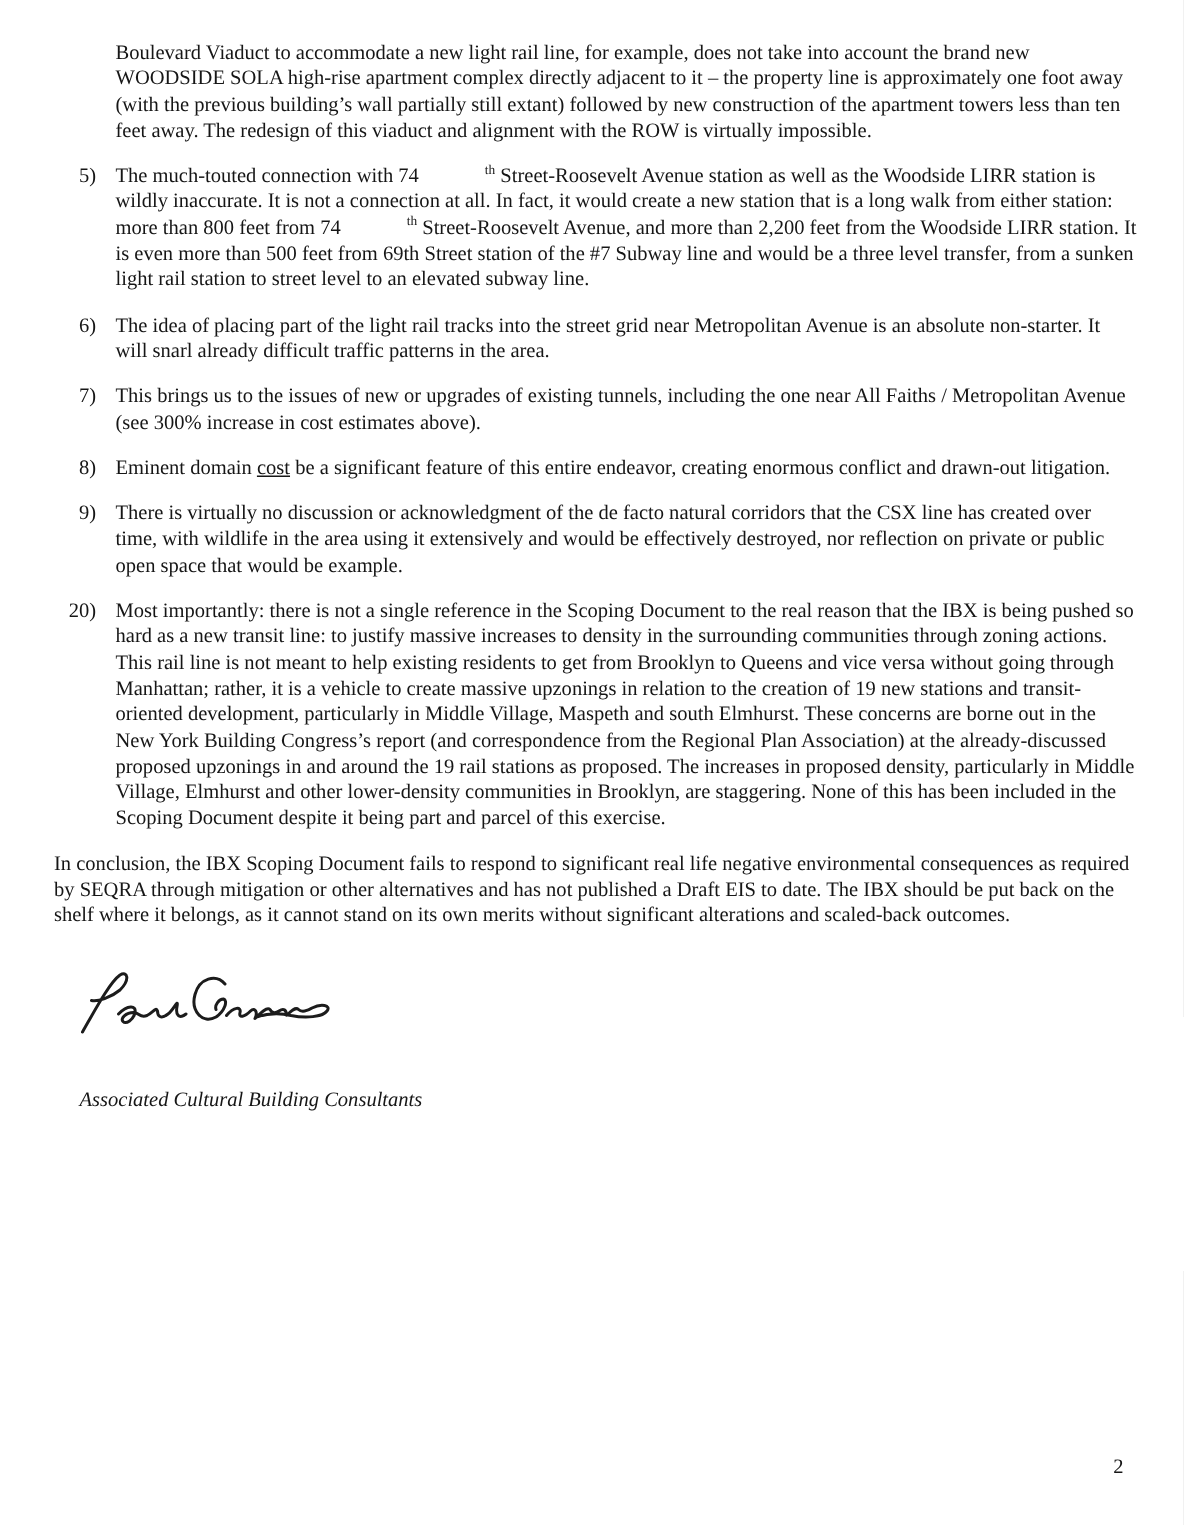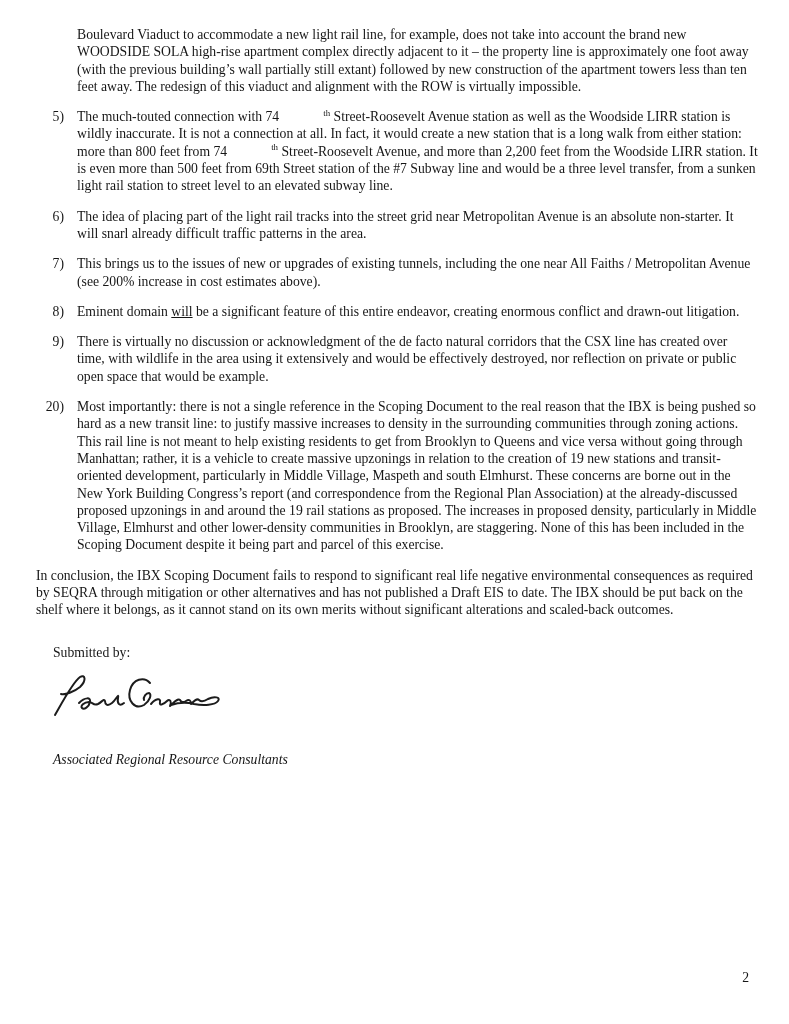"This brings us to the" span.itext { text: 200% -> 300% }
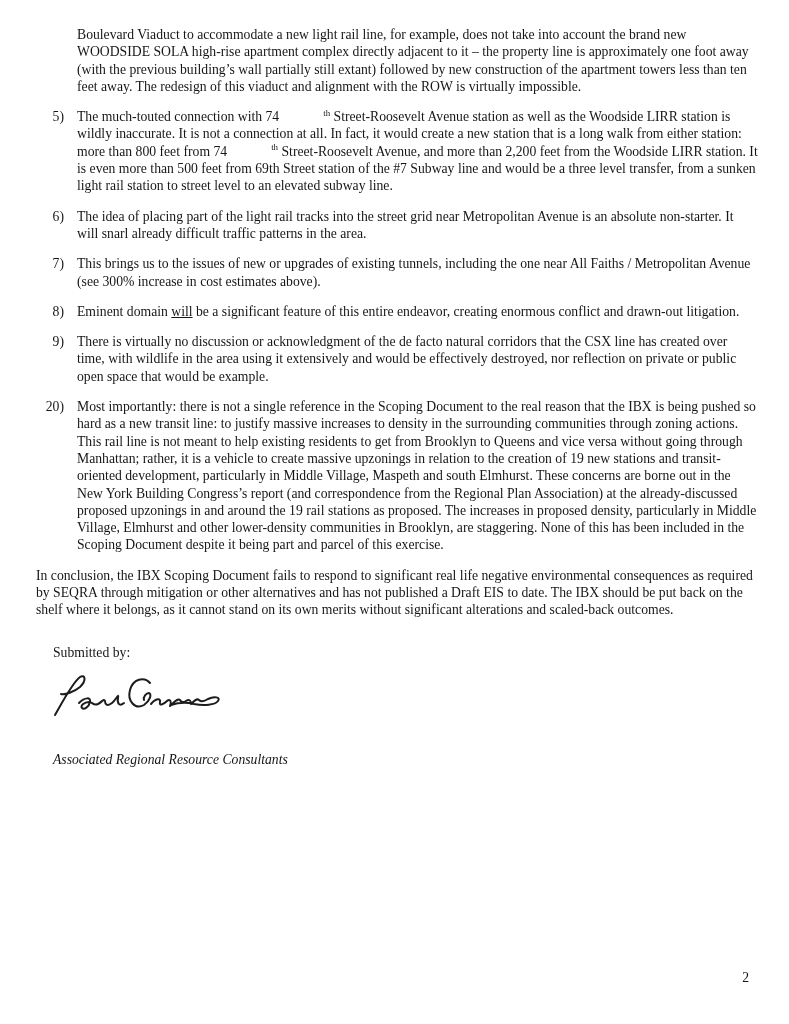"will" span.u { text: will -> cost }
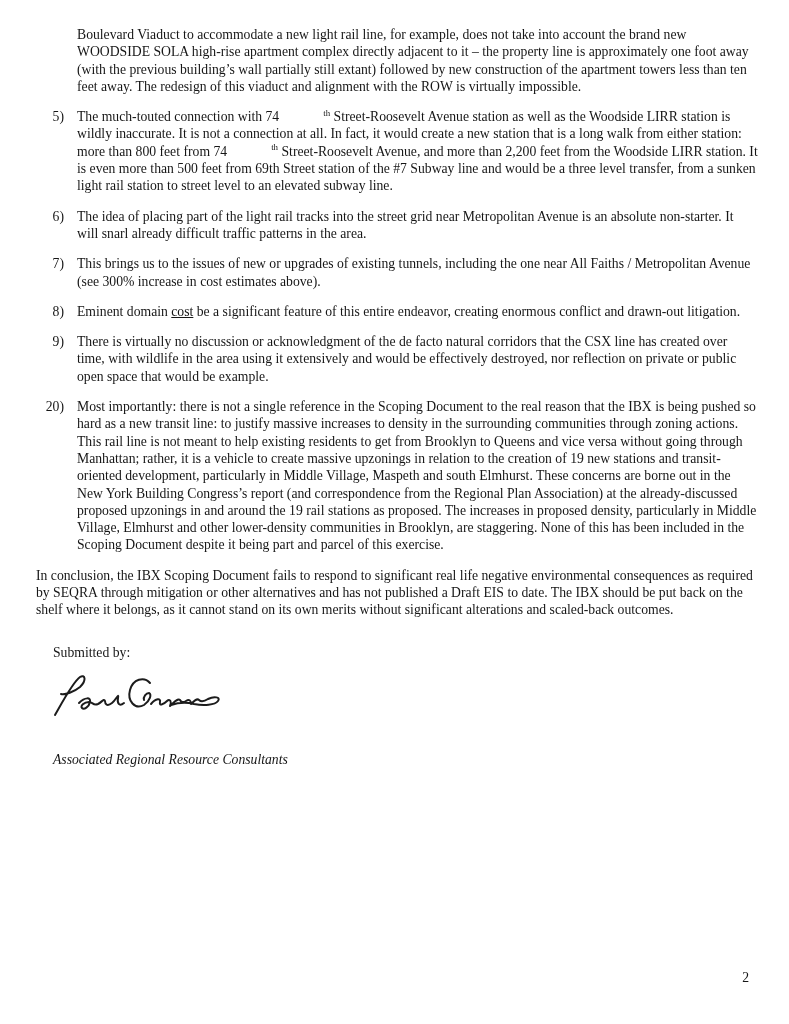"Submitted by:" div { html: <div>Submitted by:</div> -> none }
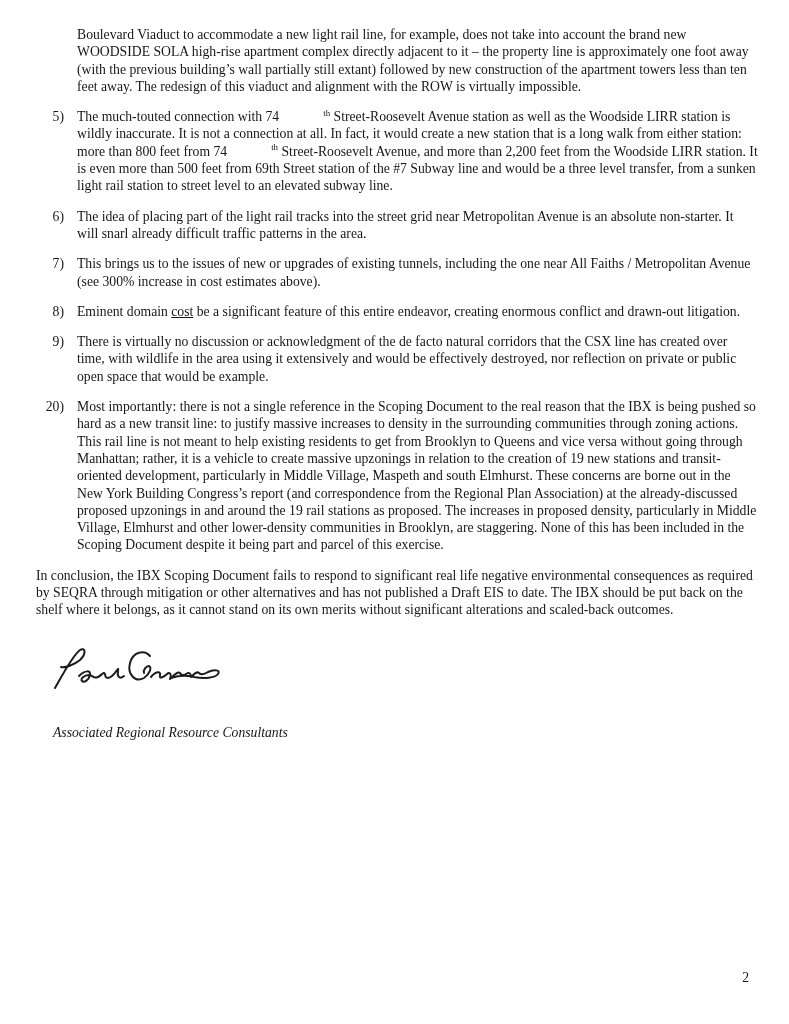"Associated Regional Resource Consultants" div.company { text: Regional Resource -> Cultural Building }
